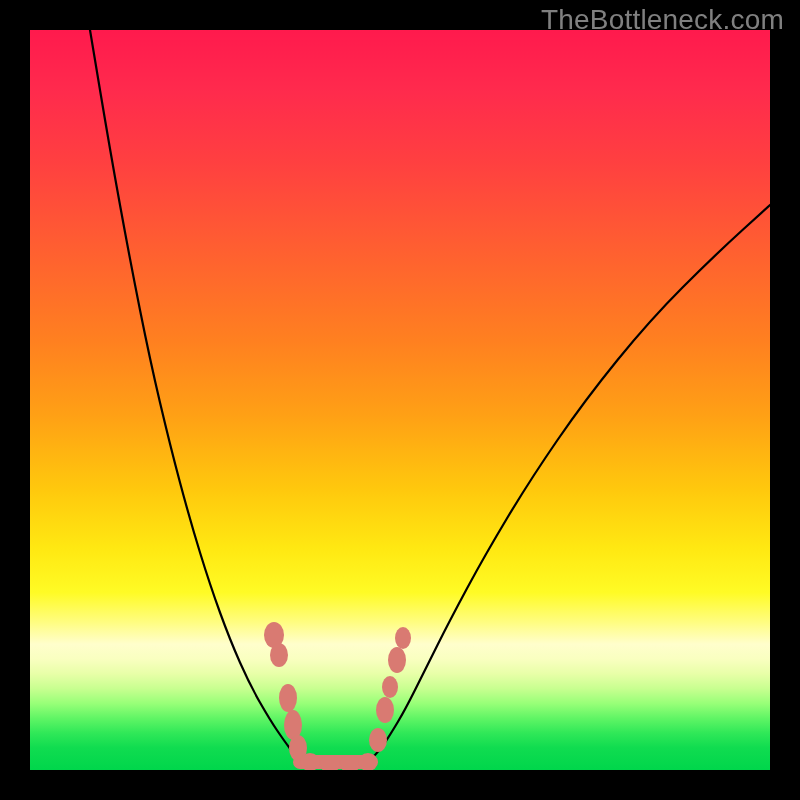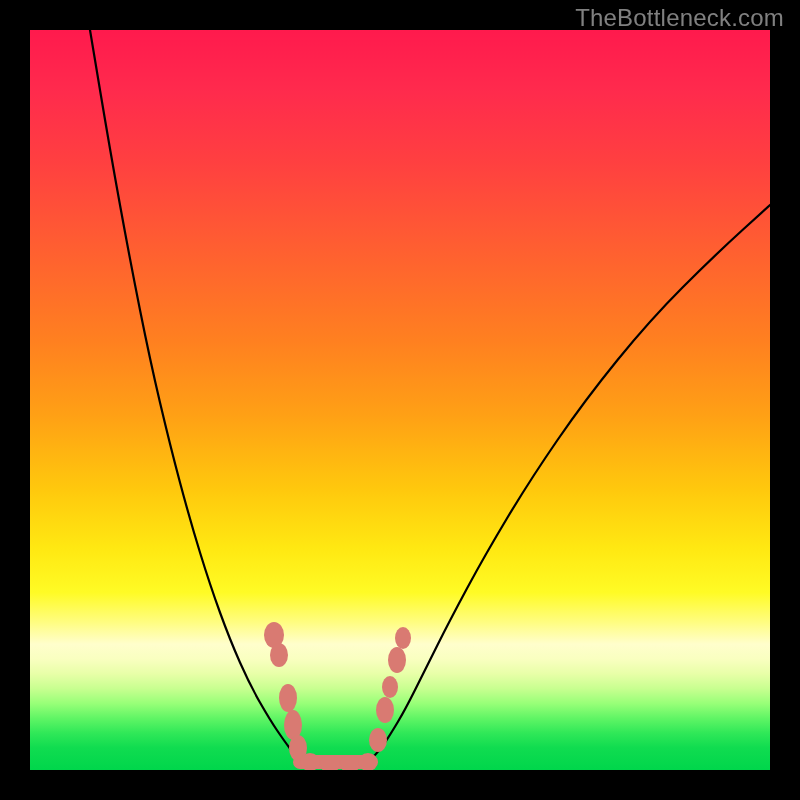"TheBottleneck.com" .watermark { font-size: 24px -> 28px }
